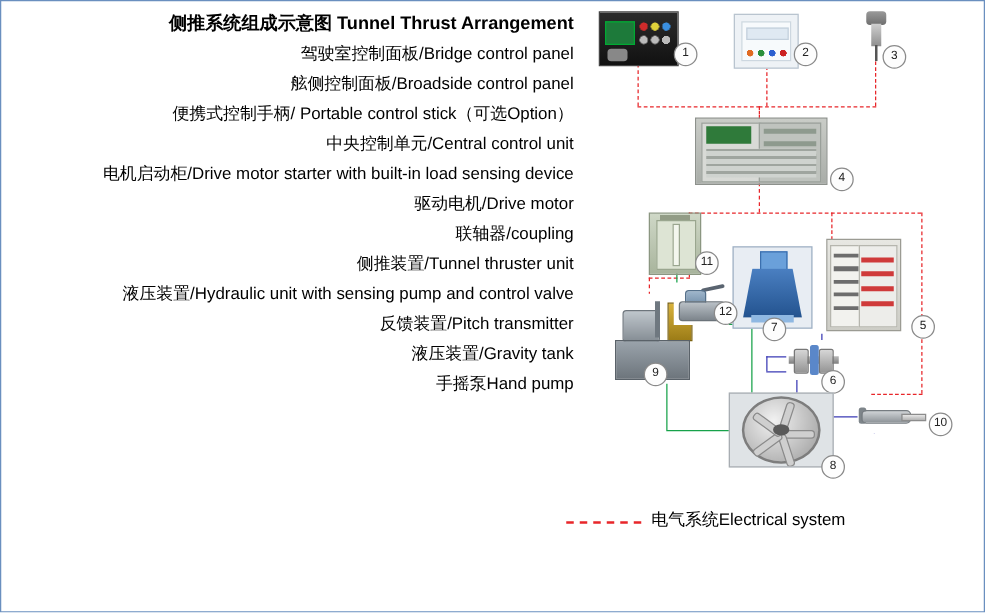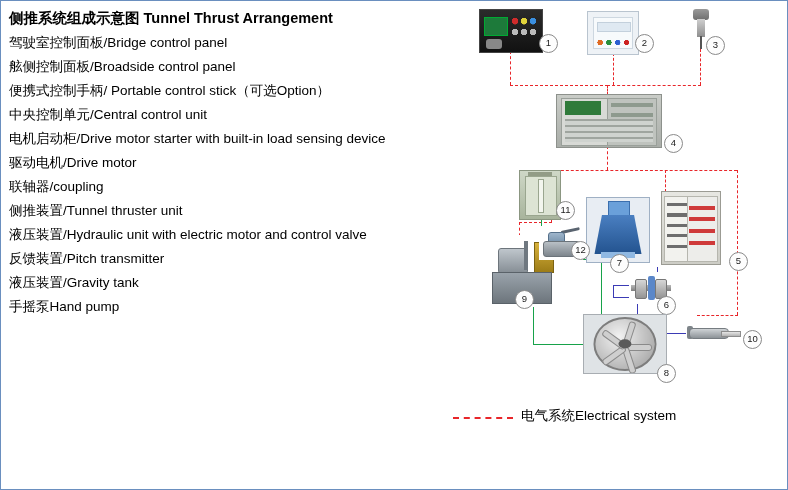"侧推系统组成示意图 Tunnel Thrust Arrangement" .text-col { text-align: none -> right }
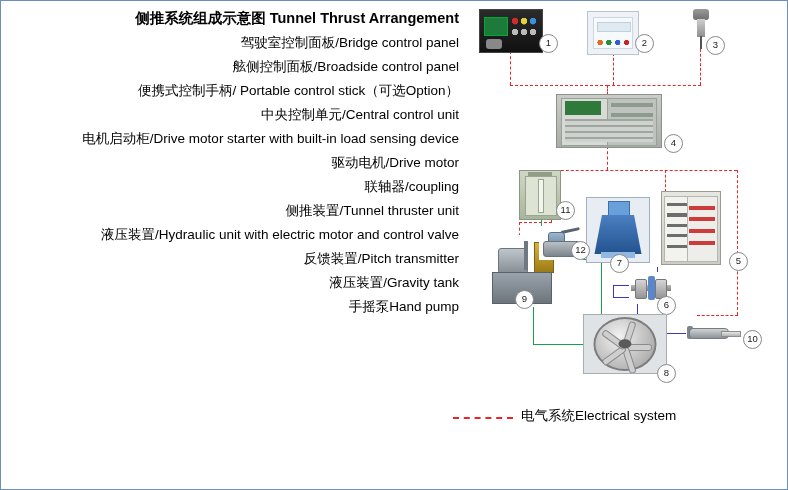"液压装置/Hydraulic unit with electric motor" div.legend-line { text: electric motor -> sensing pump }
